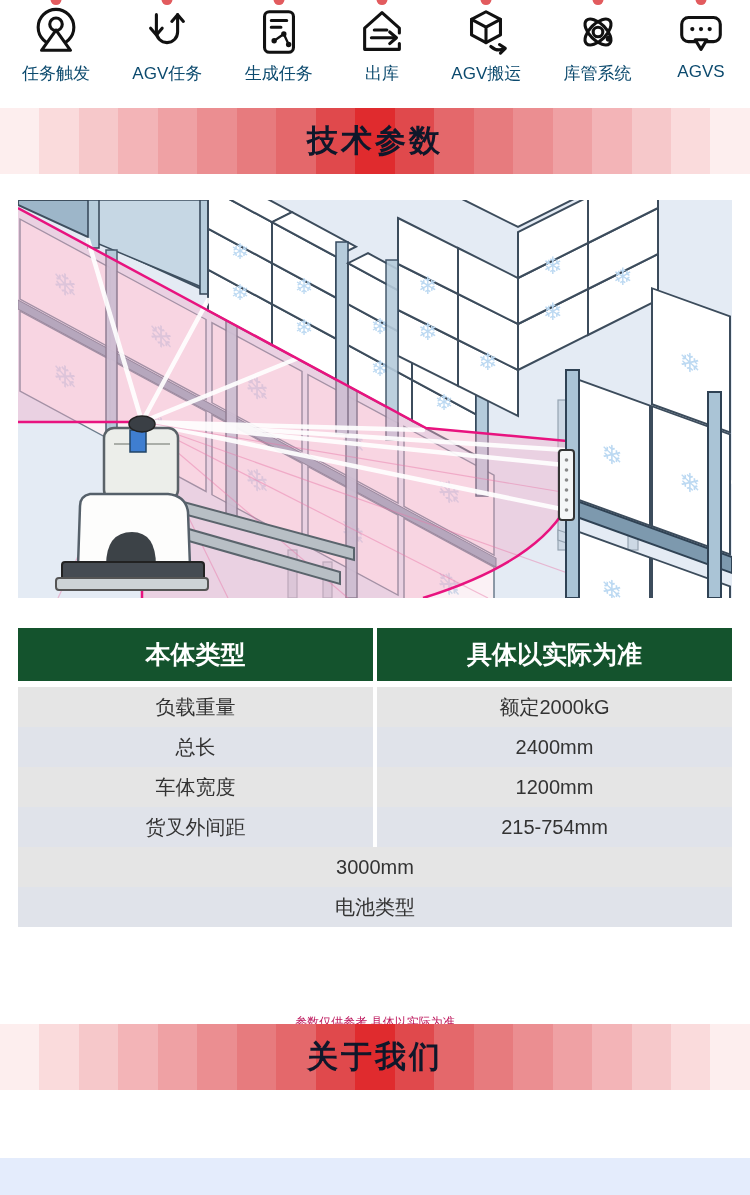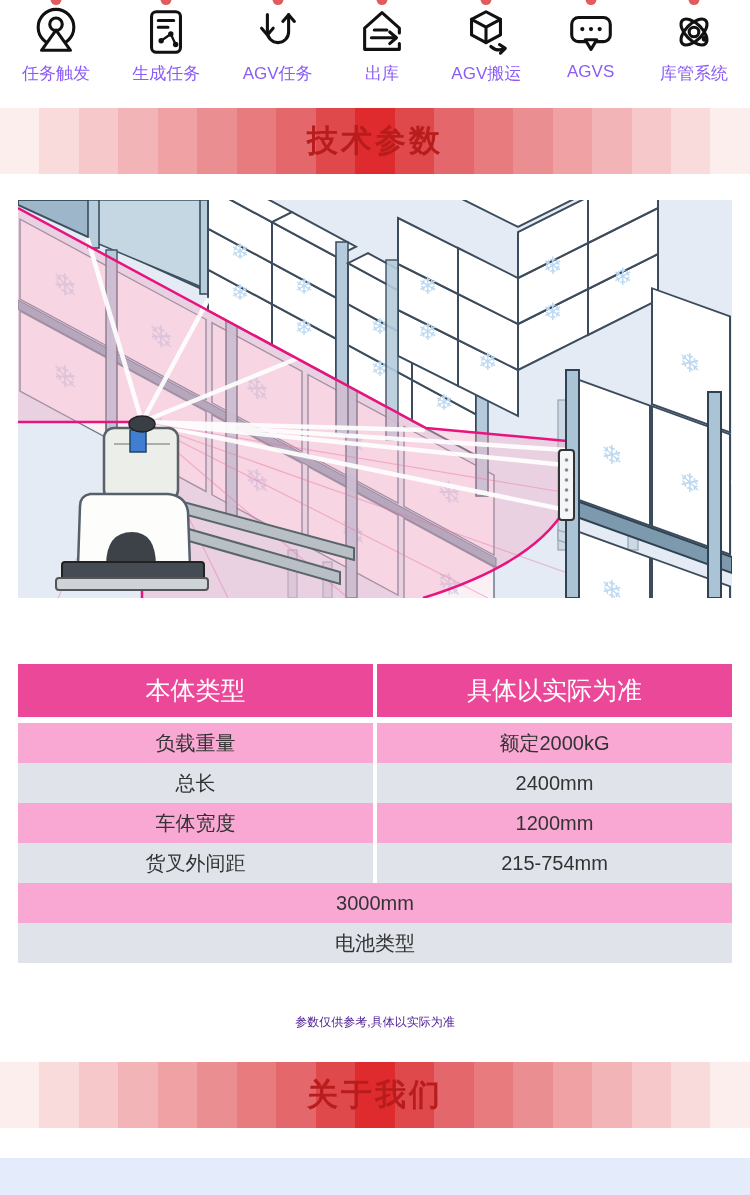"任务触发" .nav-label { color: #8b5cf6 -> #0c4a6e }
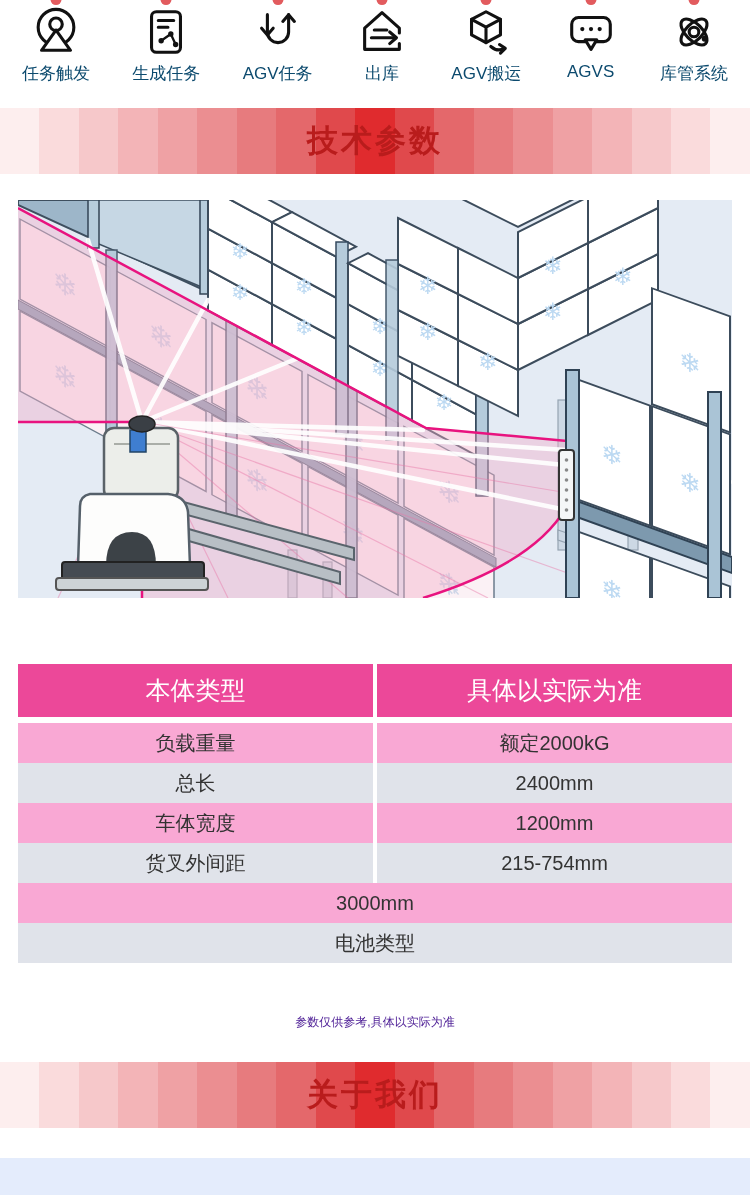"生成任务" div.nav-item { order: before "AGV任务" -> after "AGV任务" }
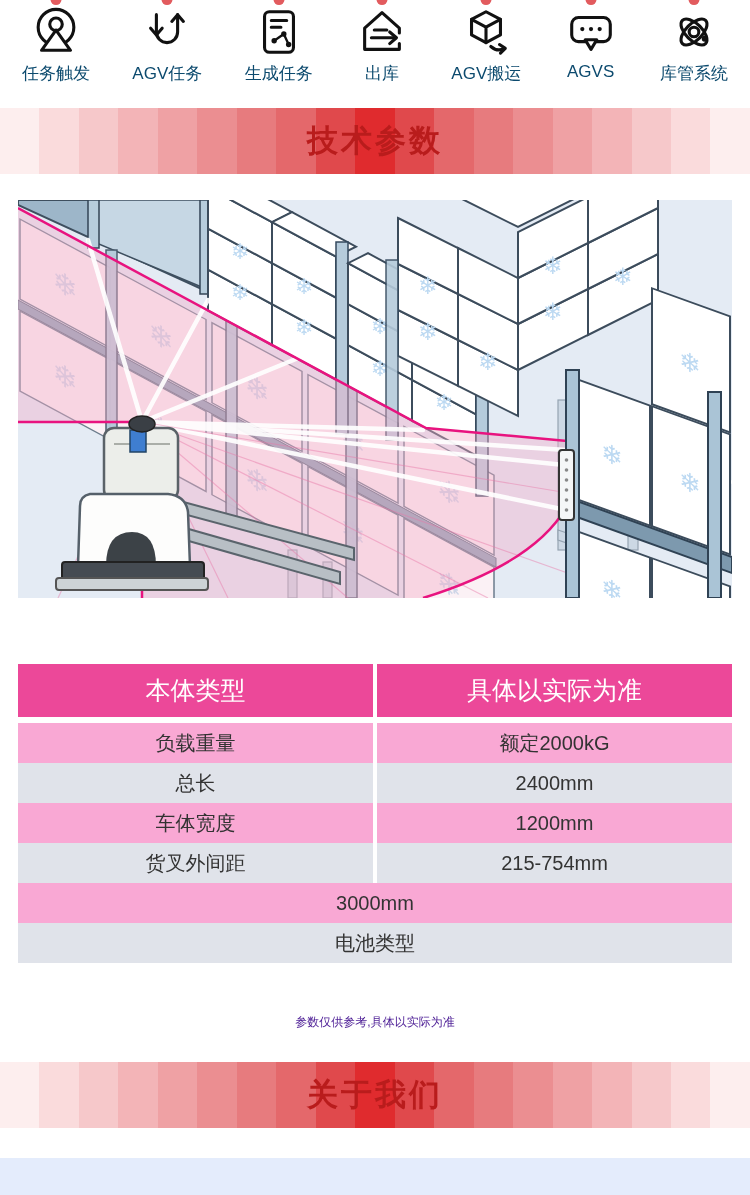"AGVS" div.nav-item { order: before "库管系统" -> after "库管系统" }
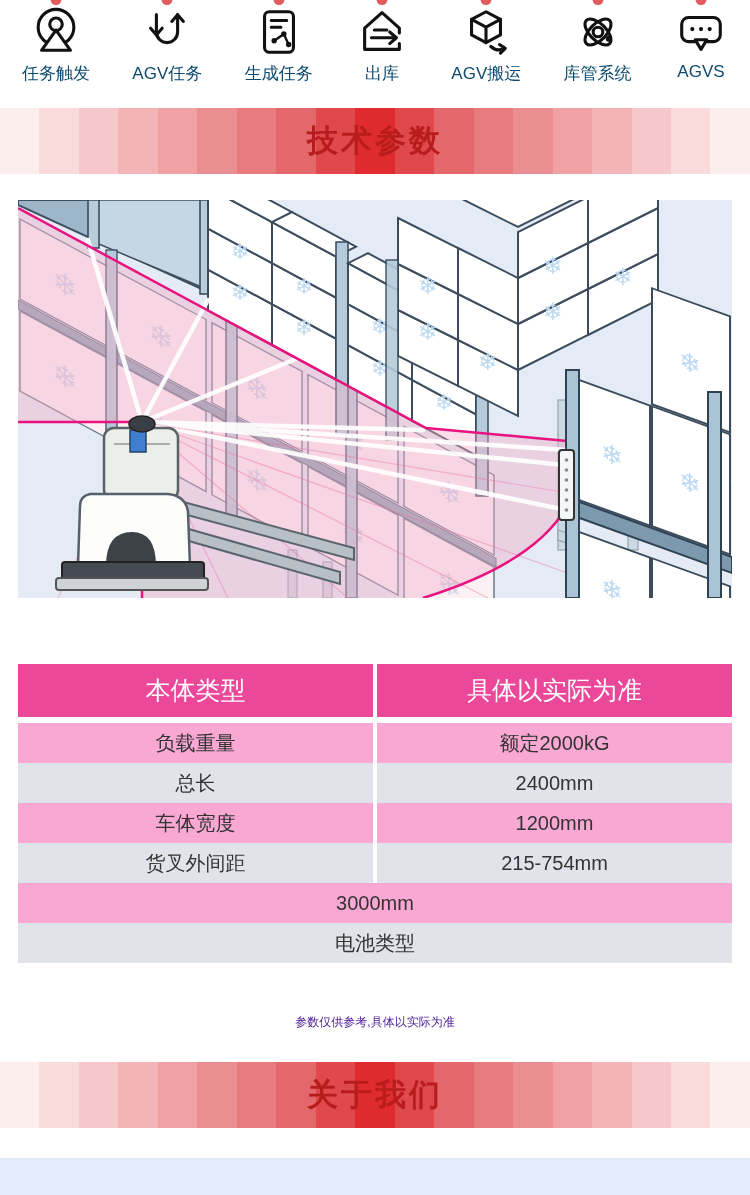"技术参数" .banner .banner-title { color: #b91c1c -> #0f172a }
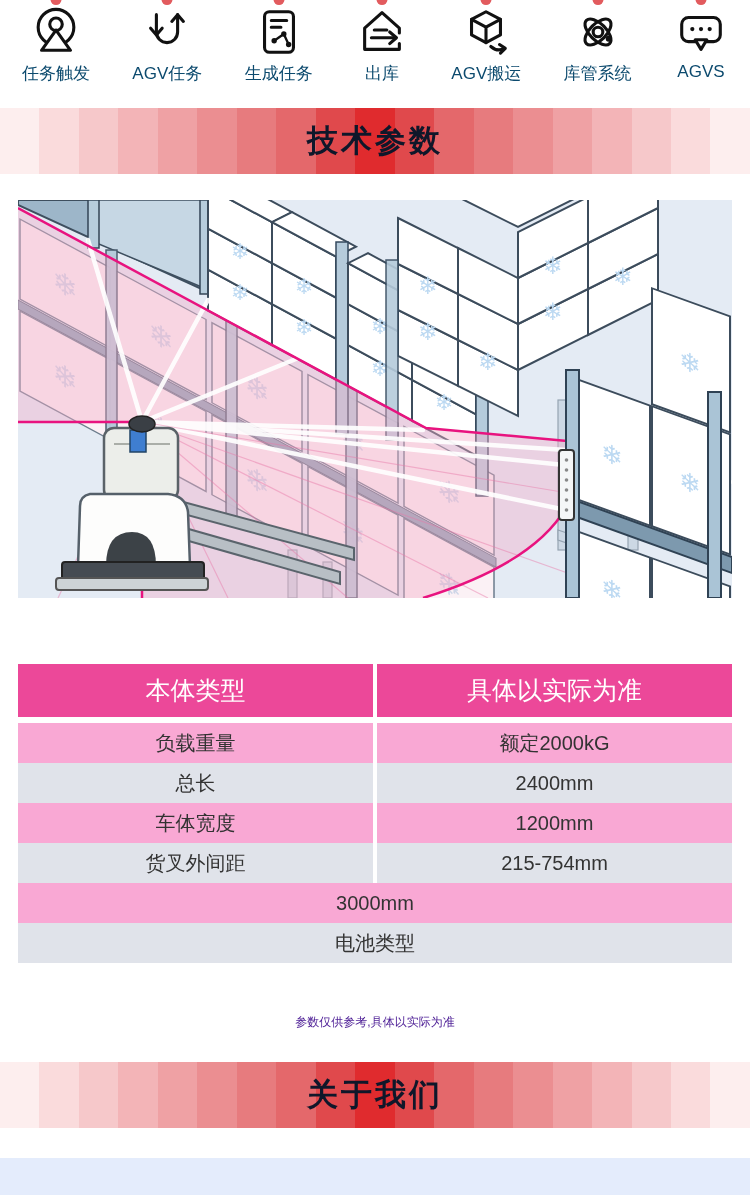"本体类型" .t-head .cell { background: #ec4899 -> #14532d; font-weight: normal -> bold; margin-top: 36px -> none }
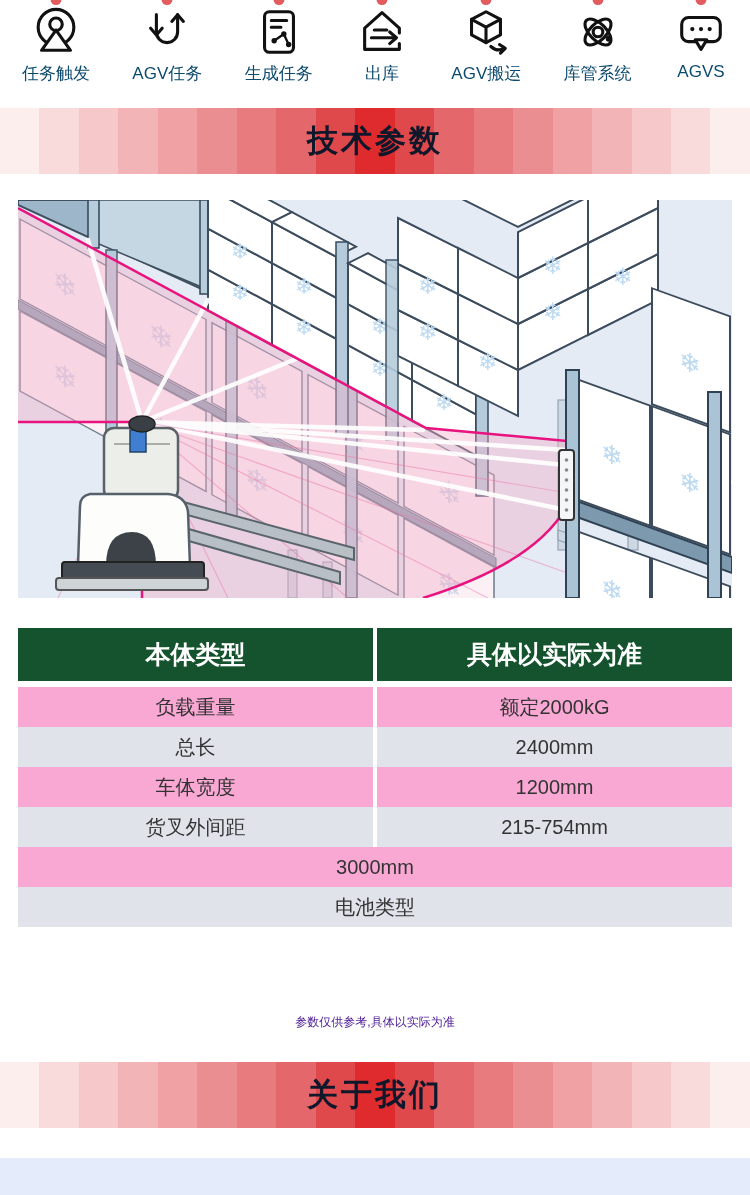"负载重量" .t-data.odd .cell { background: #f9a8d4 -> #e5e5e5 }
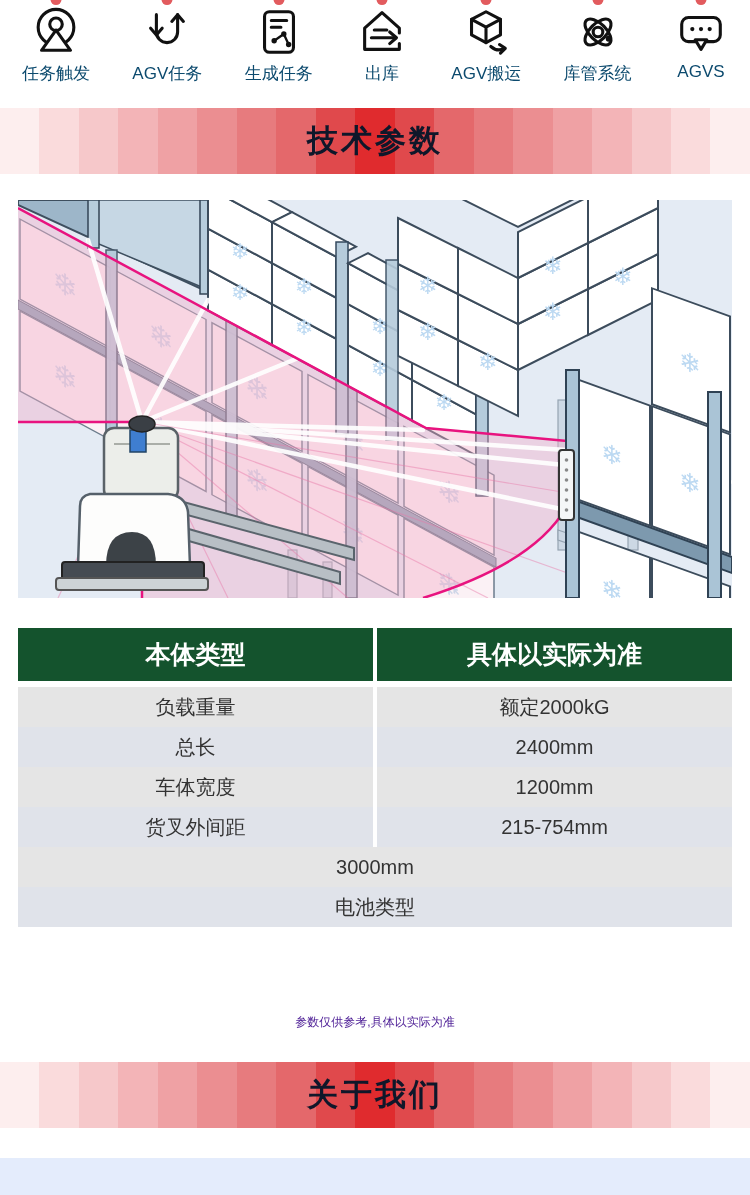"参数仅供参考,具体以实际为准" .note { color: #4c1d95 -> #be185d }
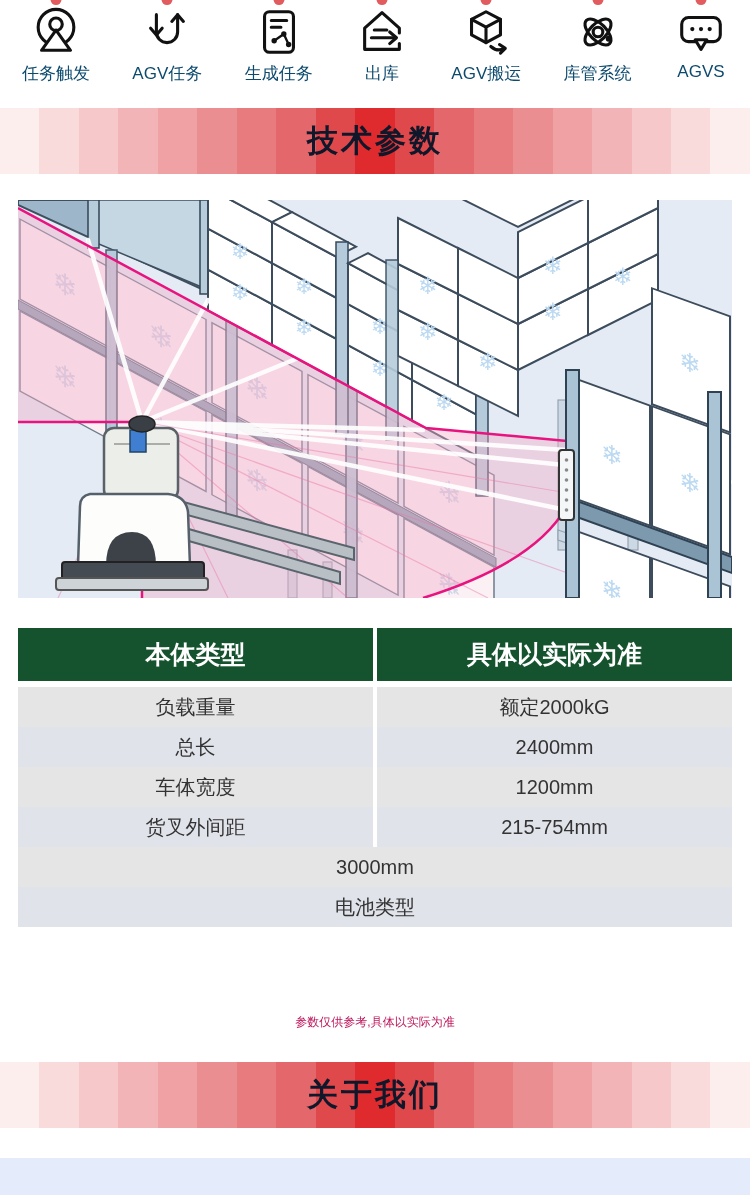"关于我们" #banner-about { top: 1062px -> 1024px }
